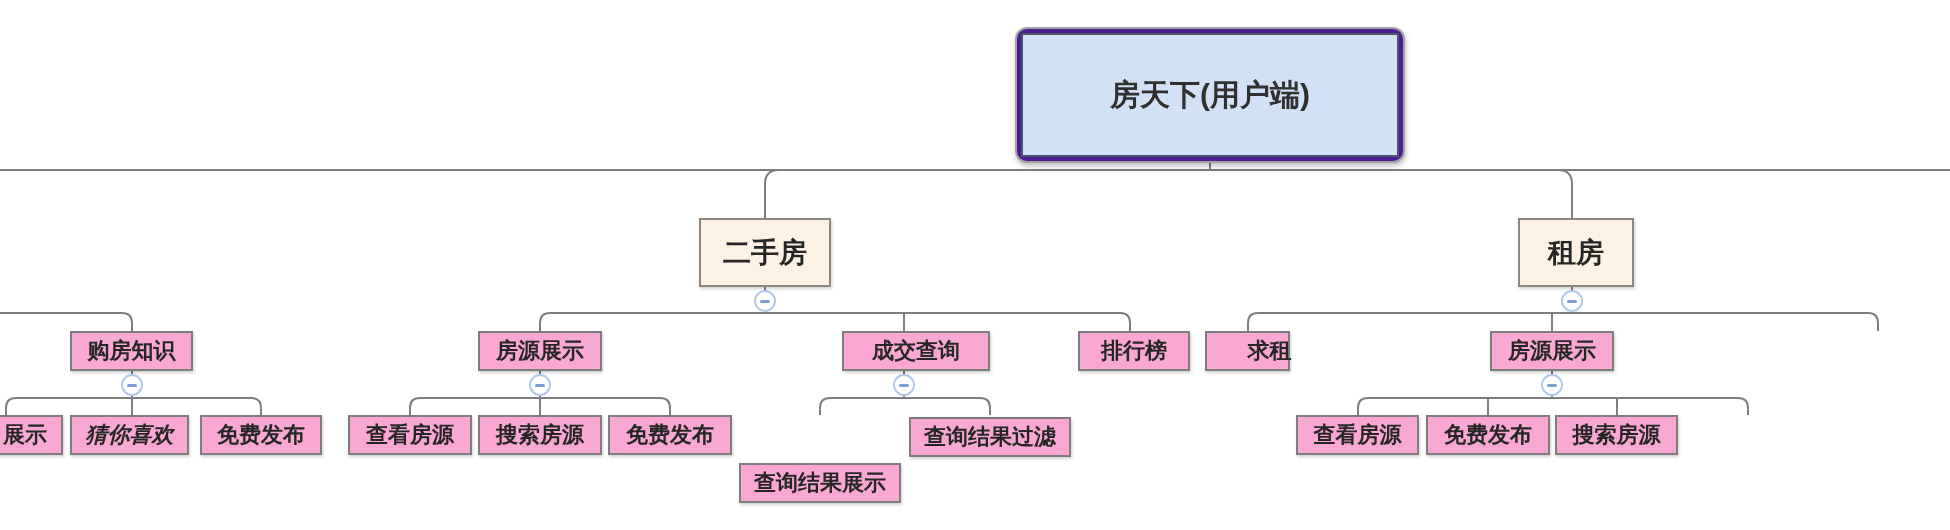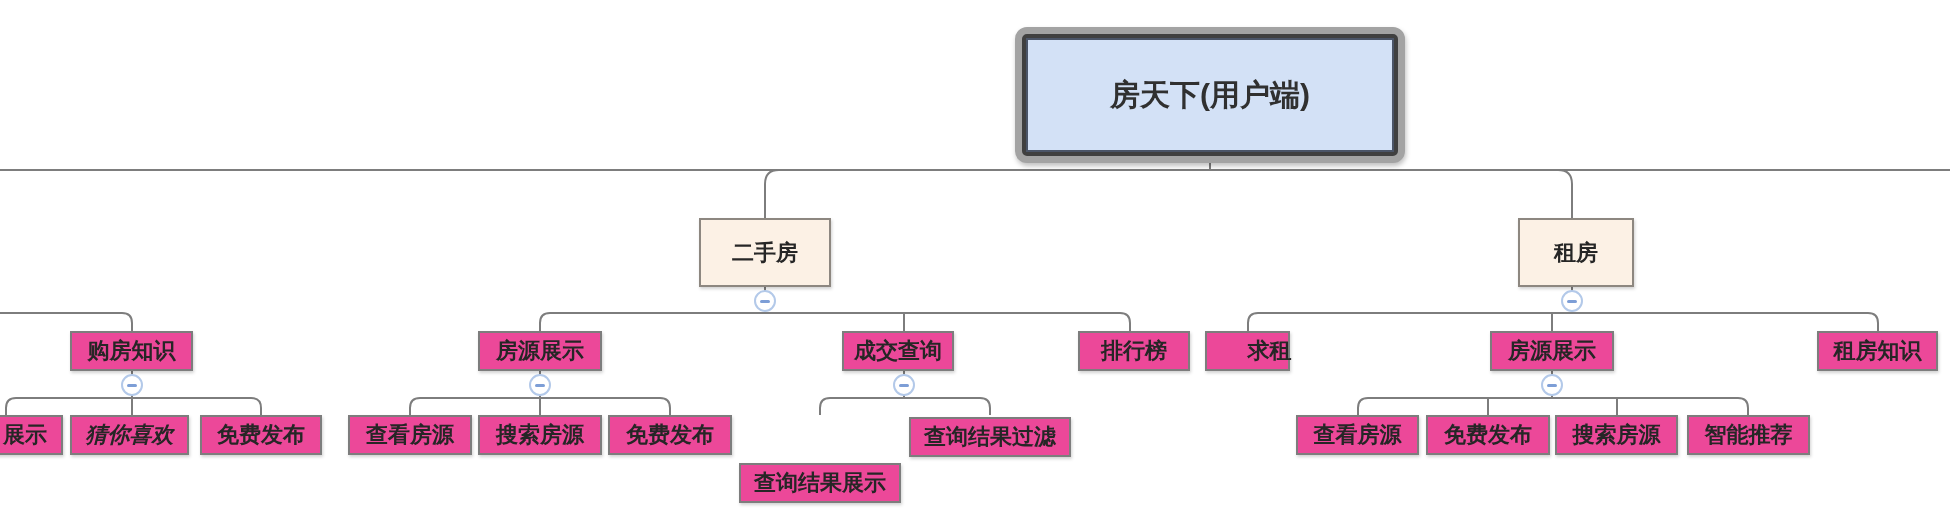"房天下(用户端)" .node.root-outer { background: #404040 -> #4c1d95; border: 7px solid #a3a3a3 -> 2px solid #a3a3a3 }
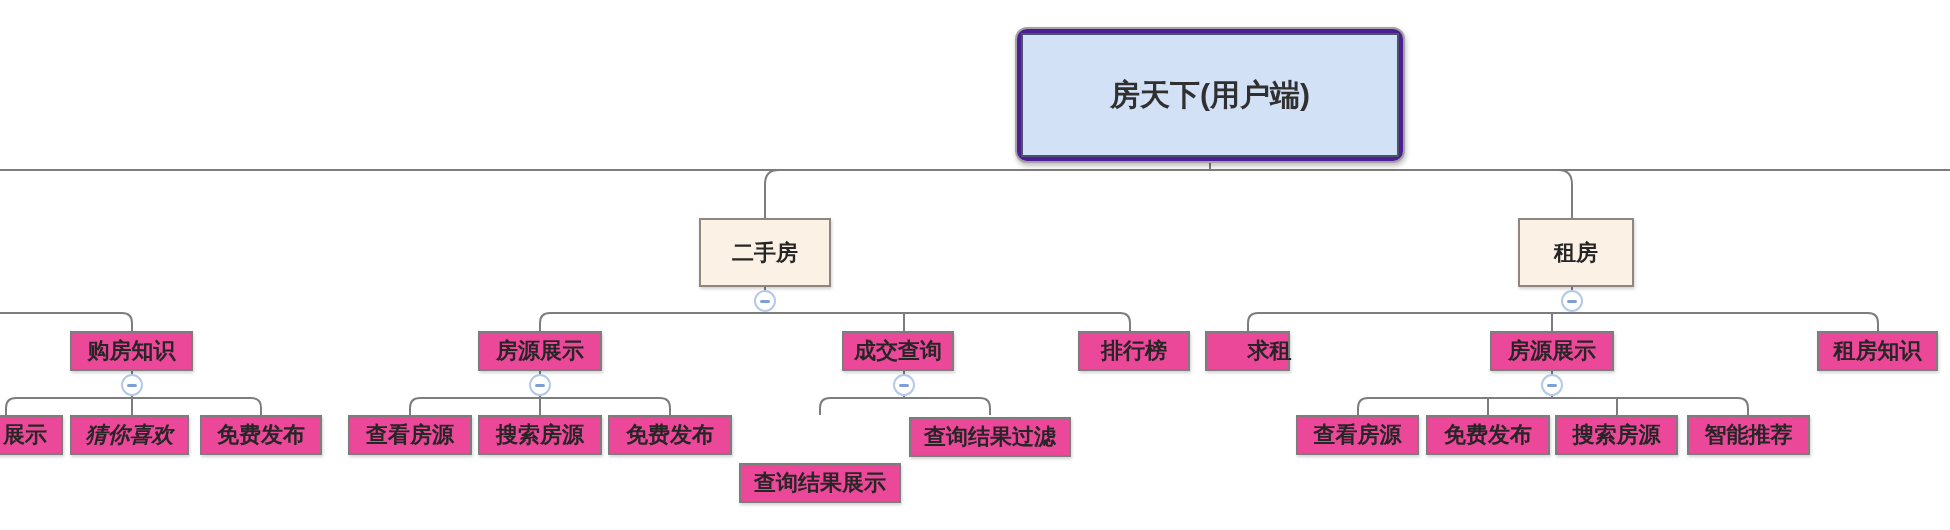"二手房" .node.branch { font-size: 22px -> 28px }
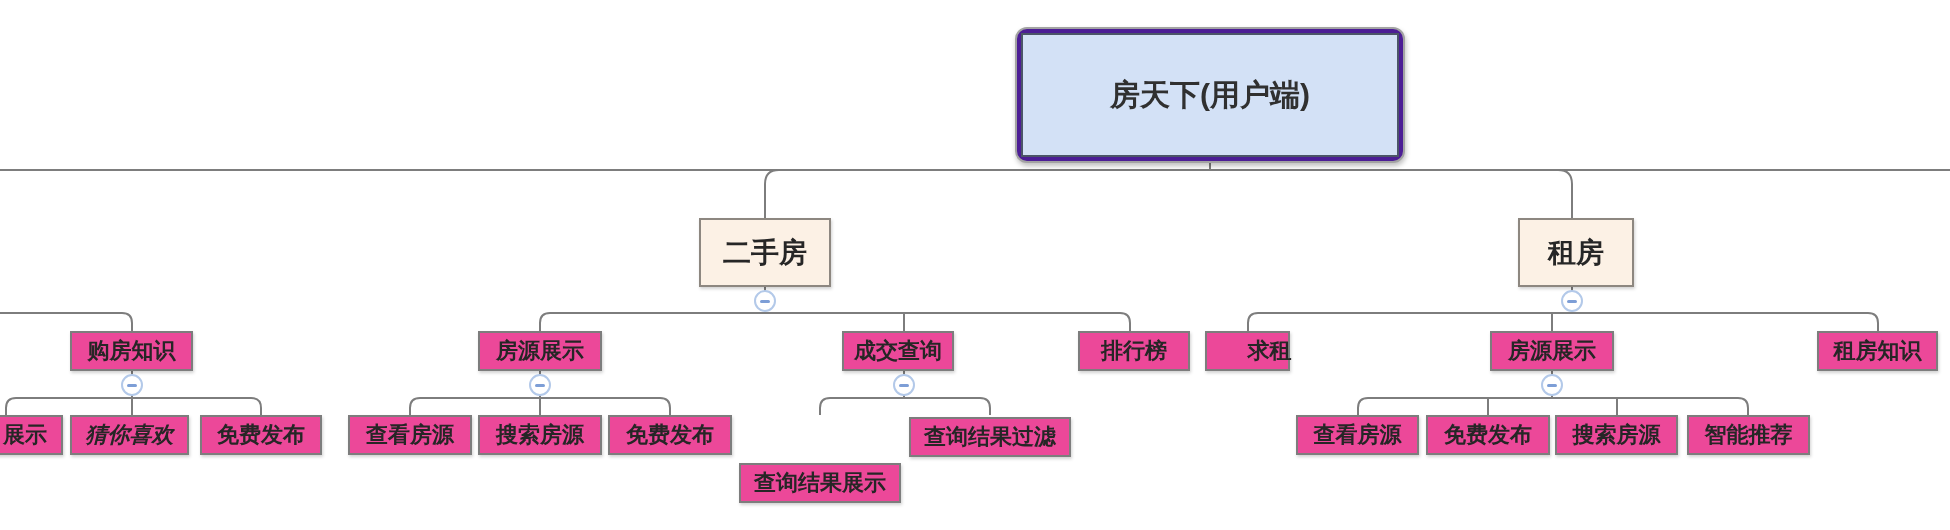"购房知识" .node.leaf { background: #ec4899 -> #f9a8d4 }
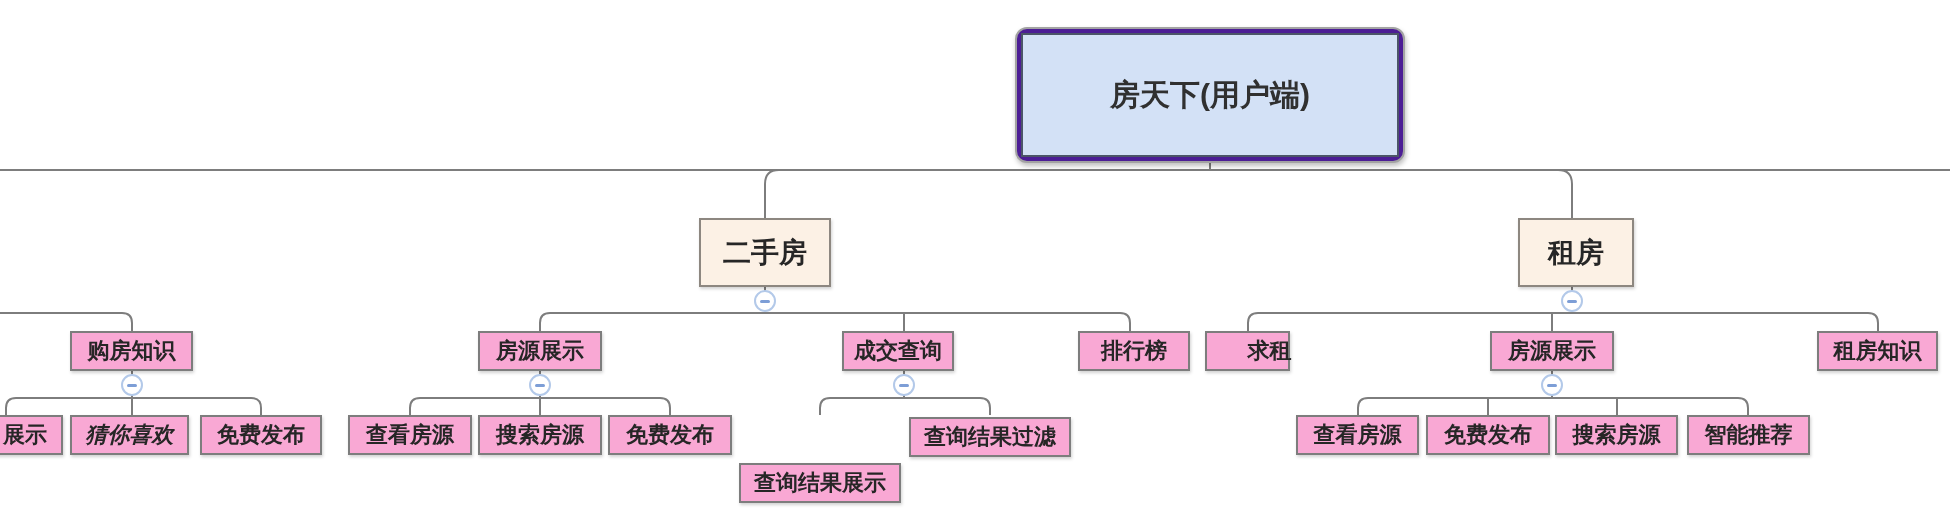"成交查询" div.node { width: 112px -> 148px }
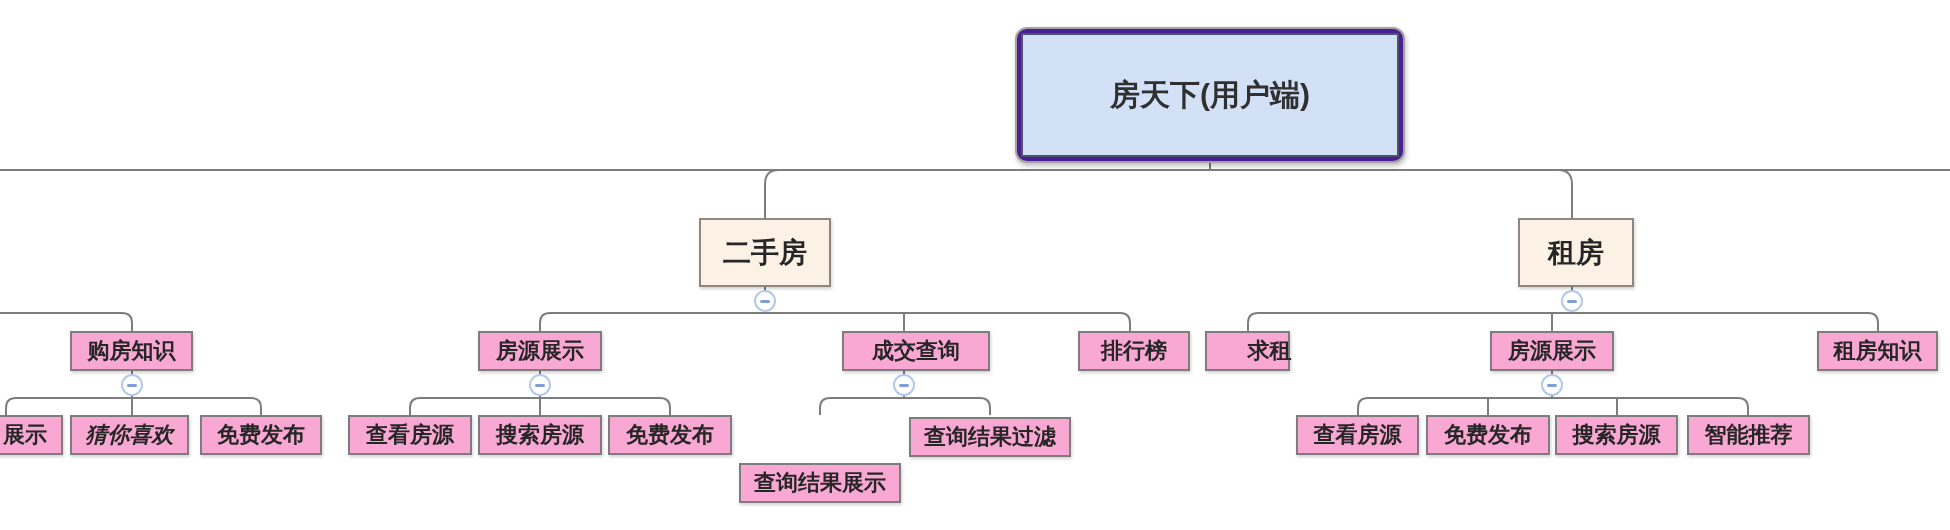"租房知识" div.node { html: <div> <span>租房知识</span> </div> -> none }
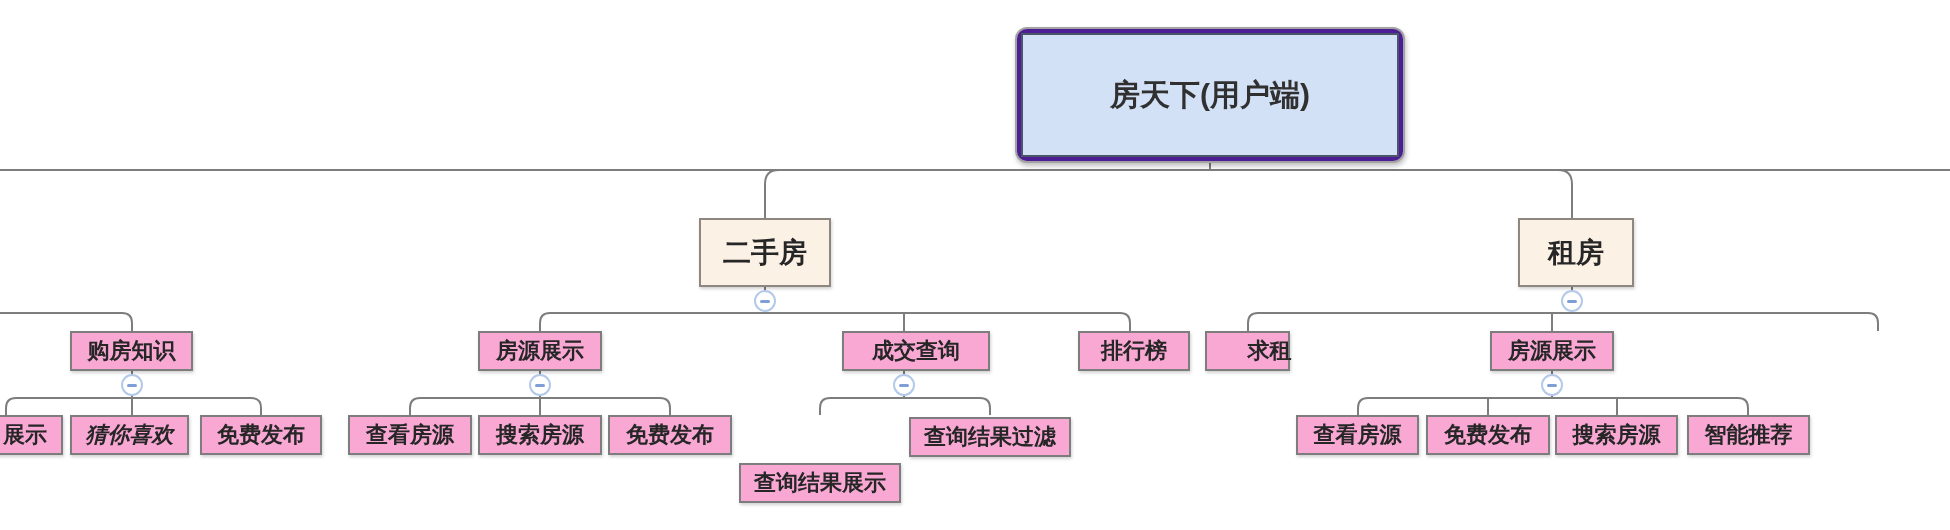"智能推荐" div.node { html: <div> <span>智能推荐</span> </div> -> none }
